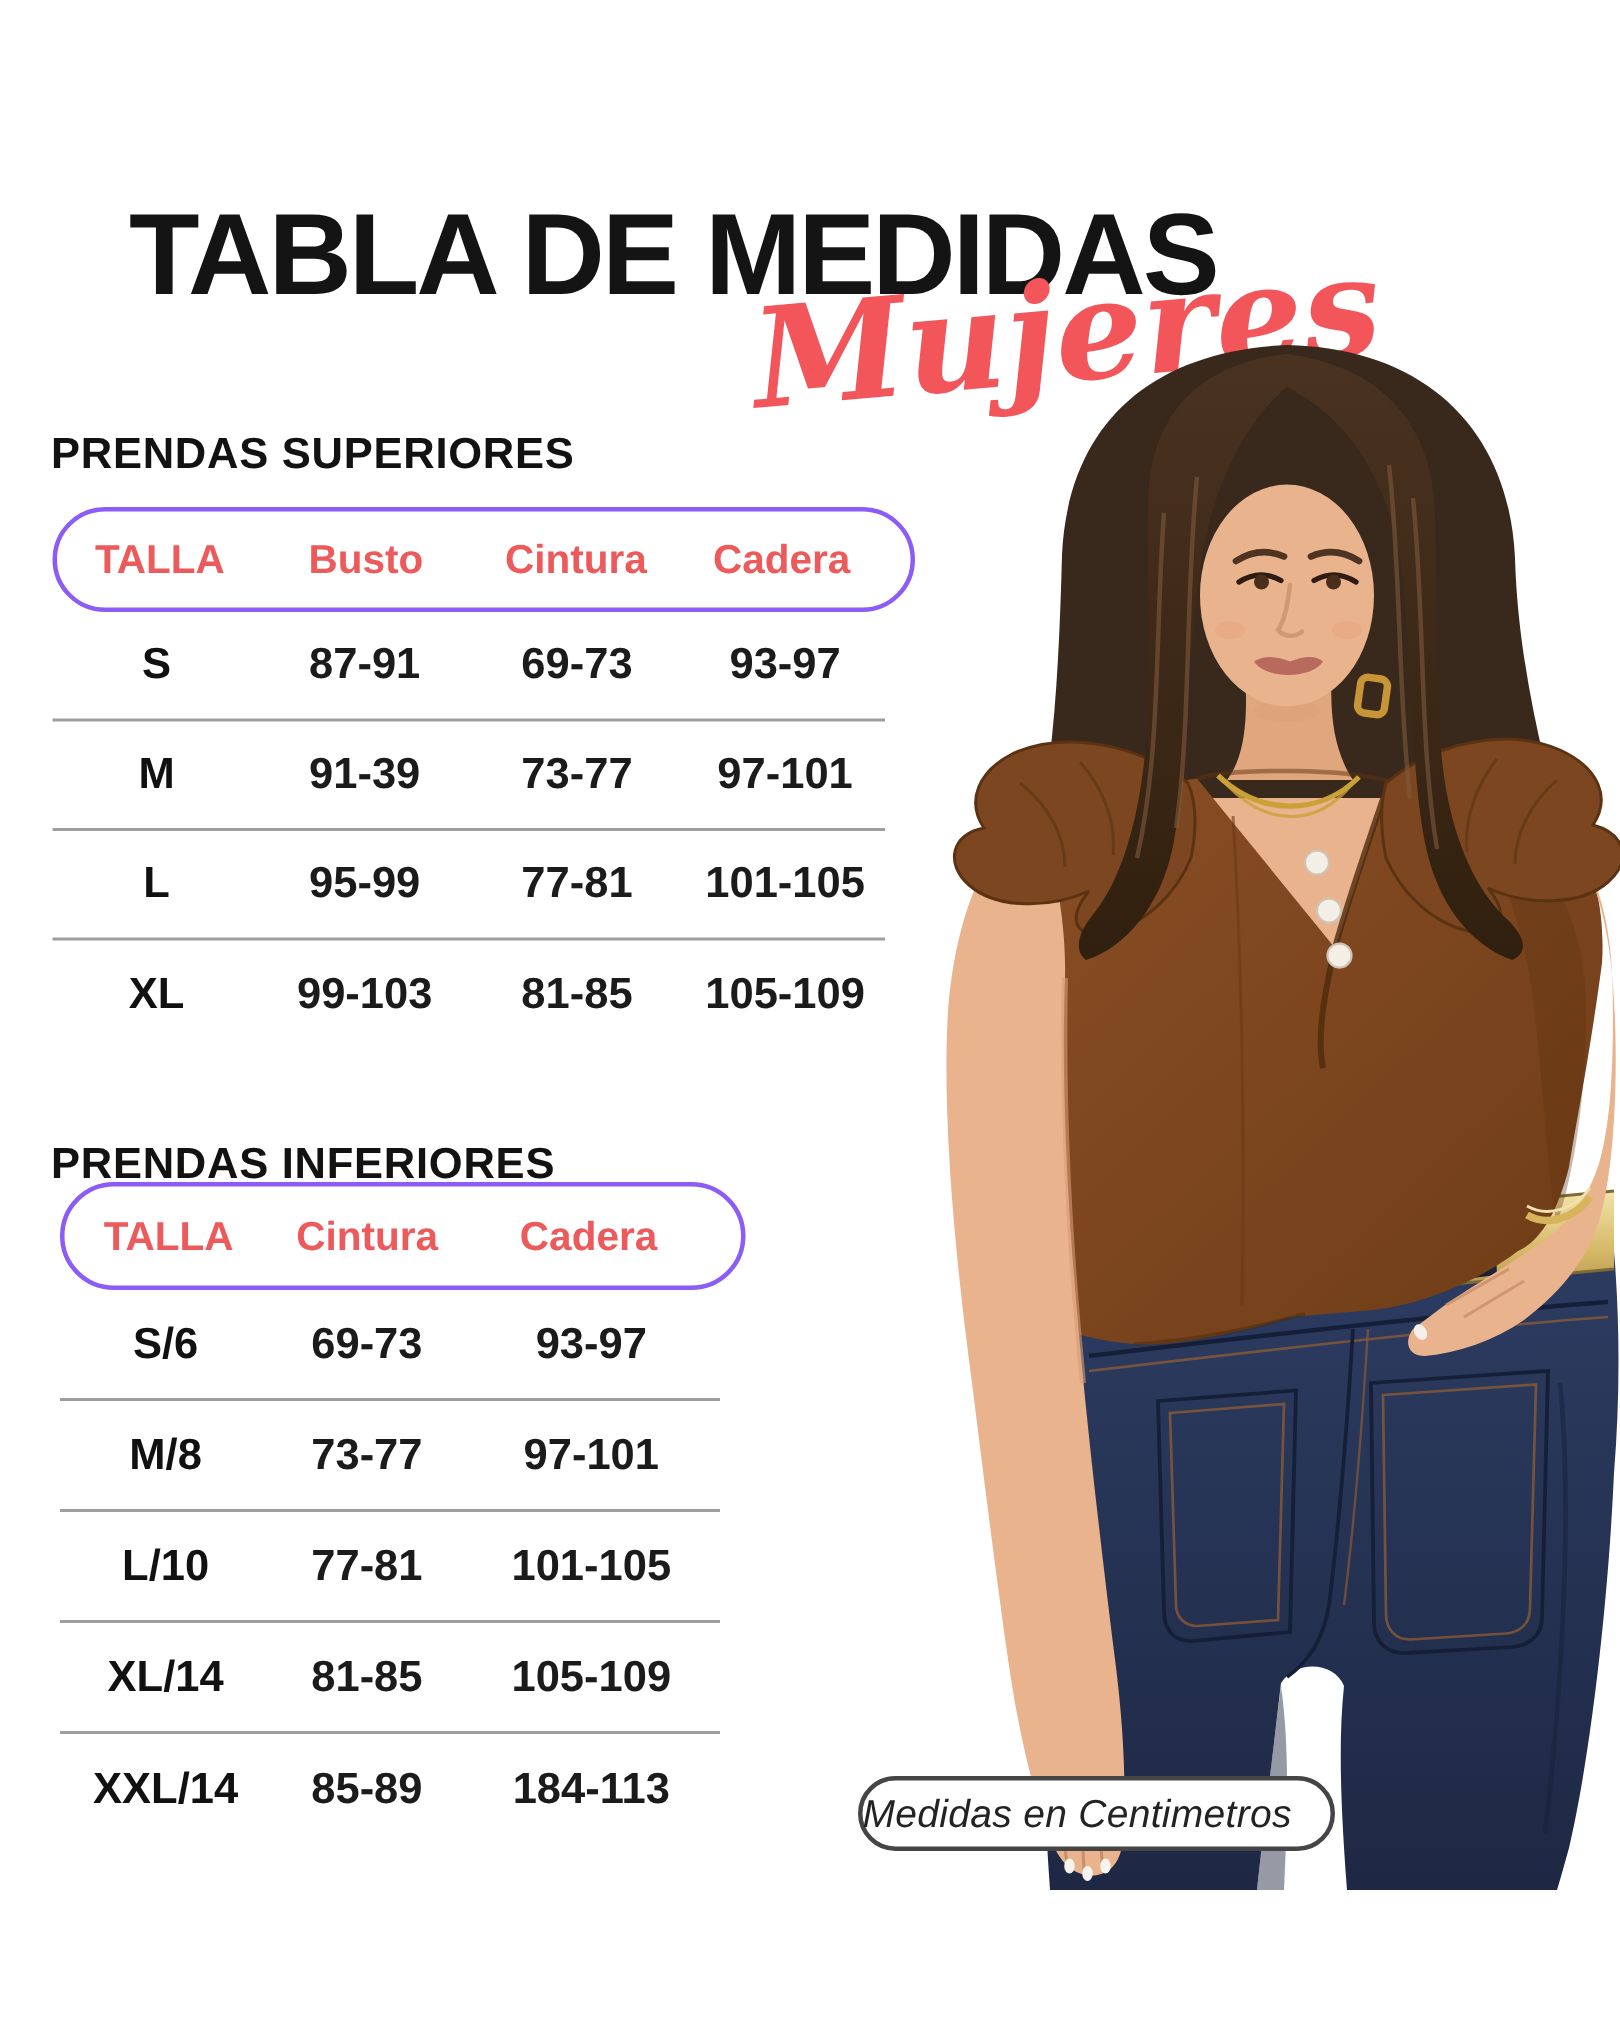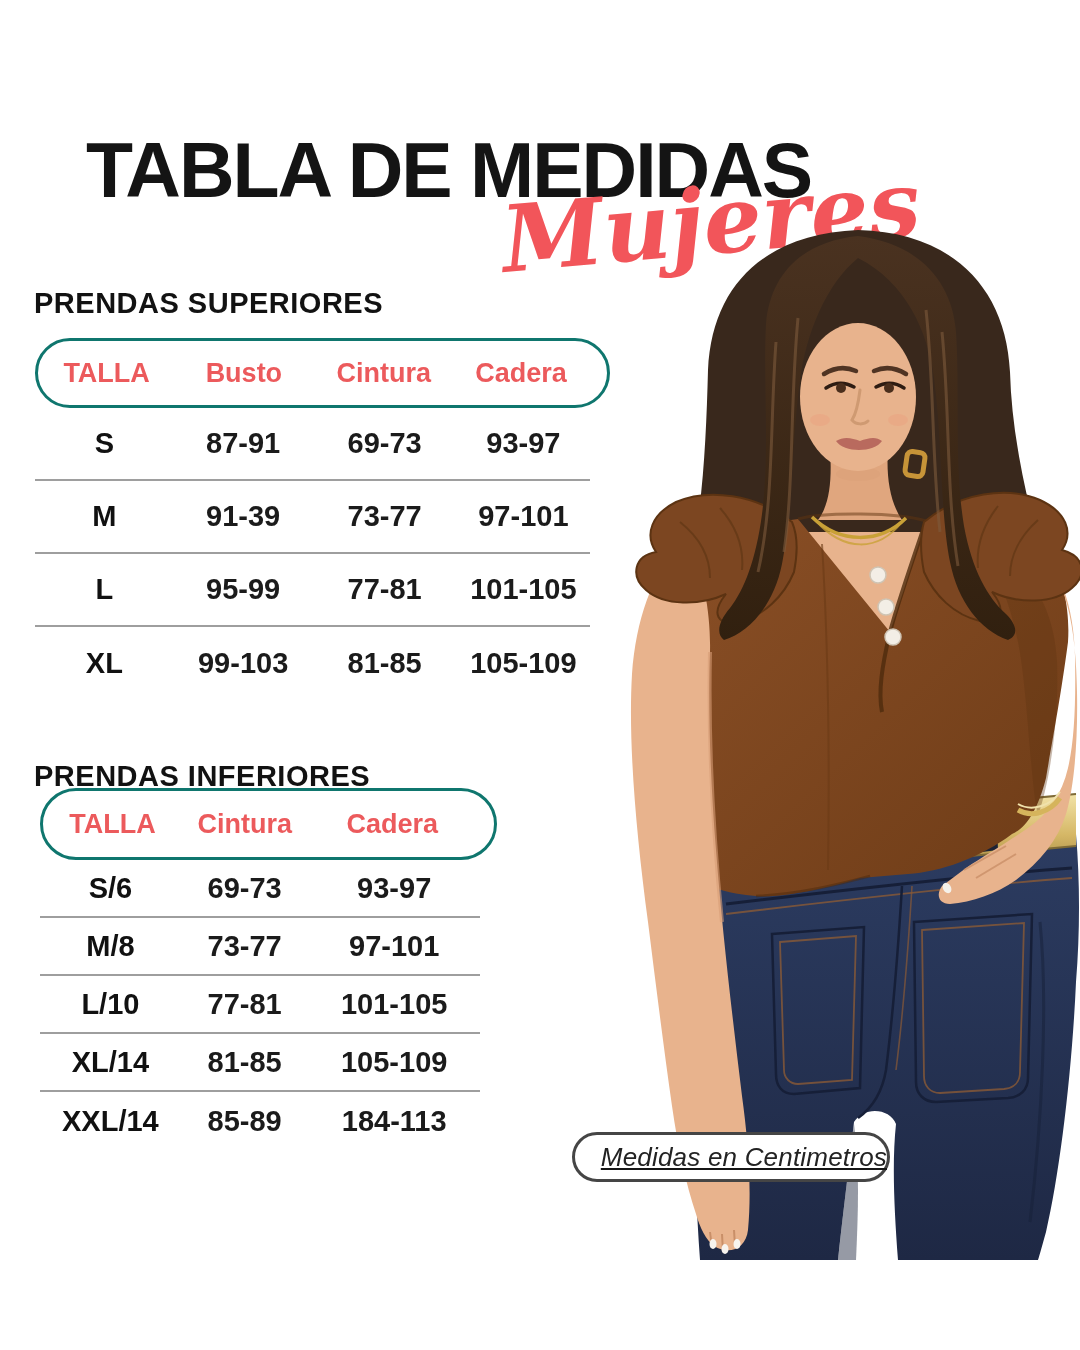"TALLA" .pill { border: 3px solid #0f766e -> 3px solid #8b5cf6 }
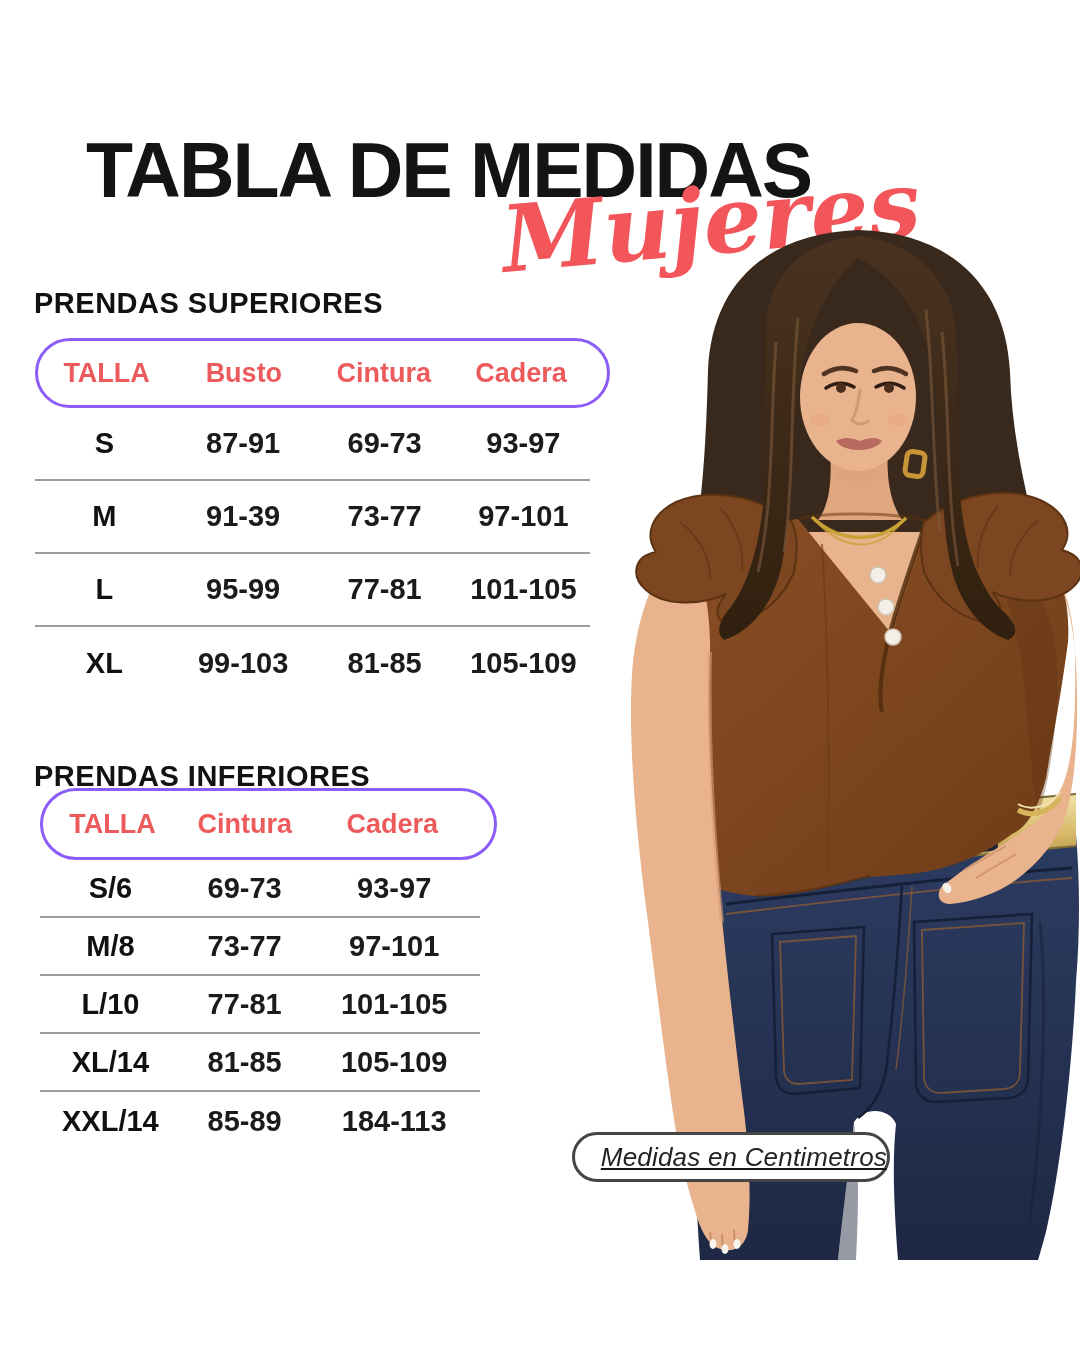"S/6" #rows-inf .row { height: 58px -> 74px }
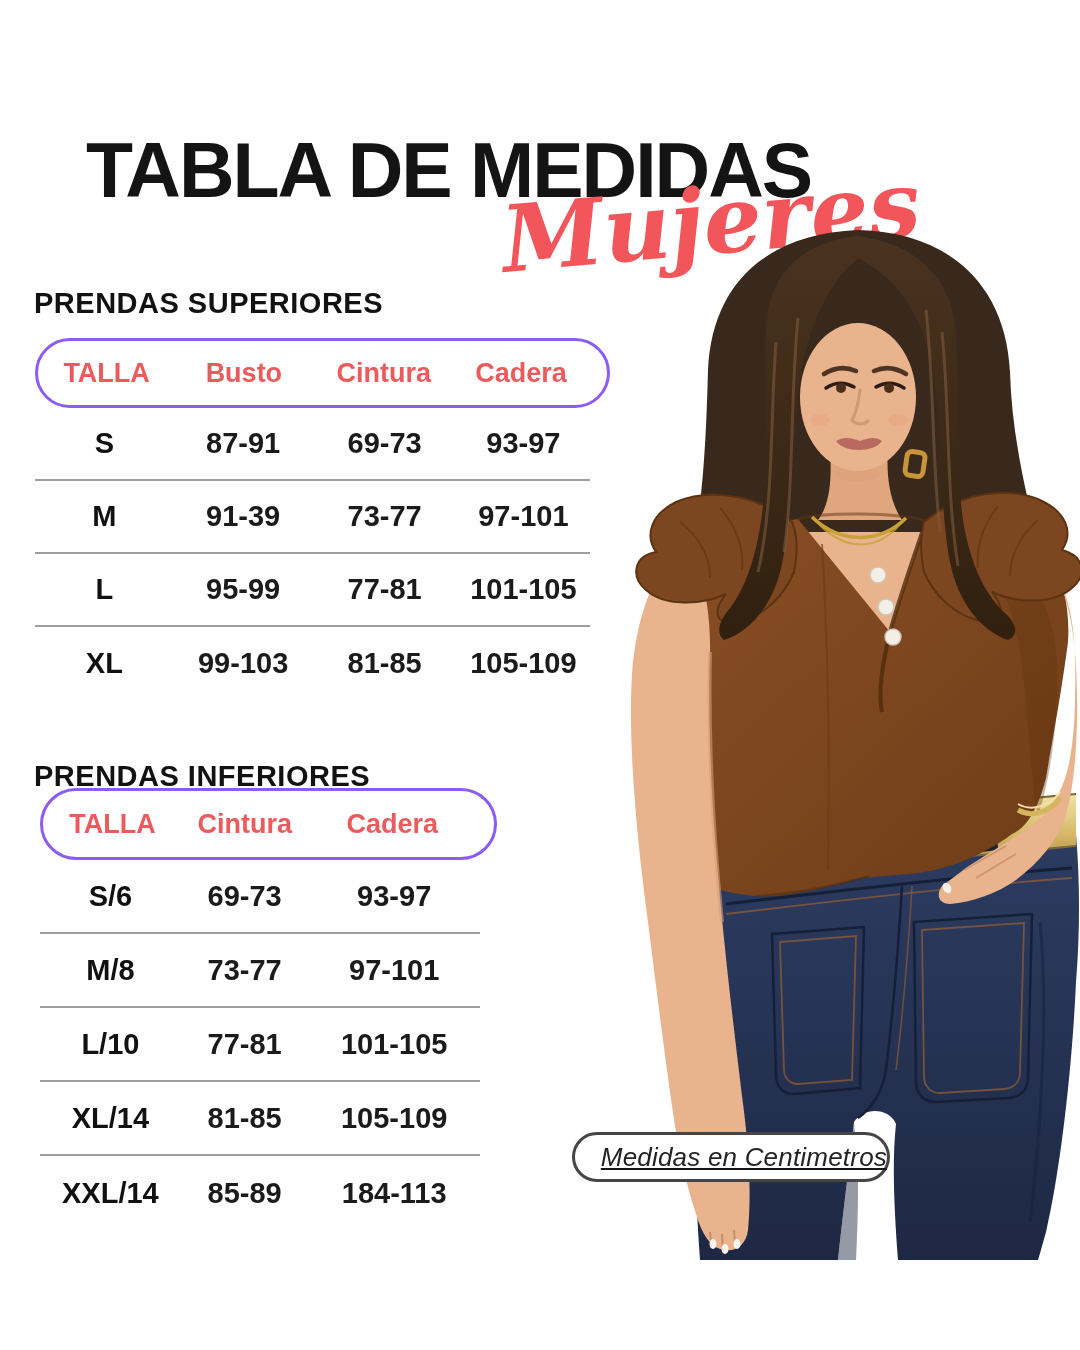"Medidas en Centimetros" .footpill { justify-content: flex-end -> flex-start; text-decoration: underline -> none; top: 1132px -> 1184px }
